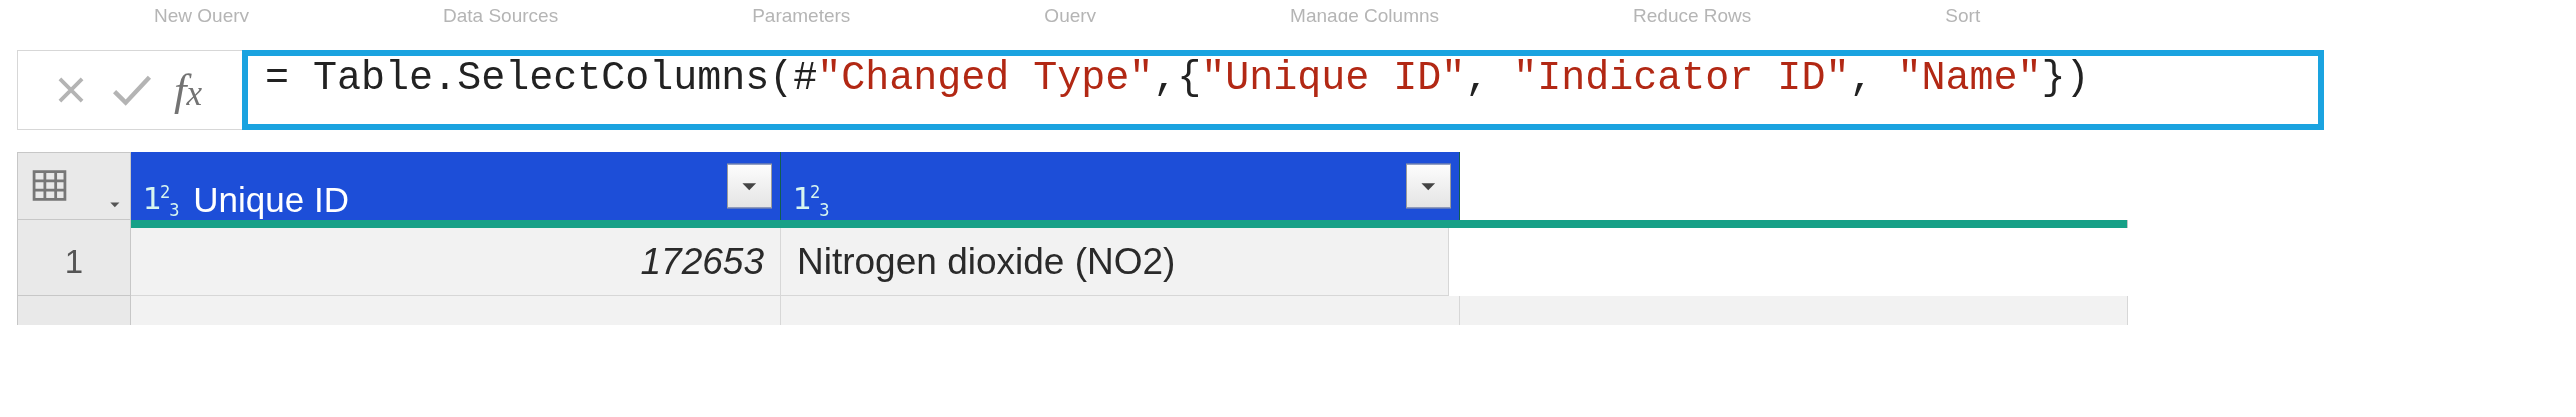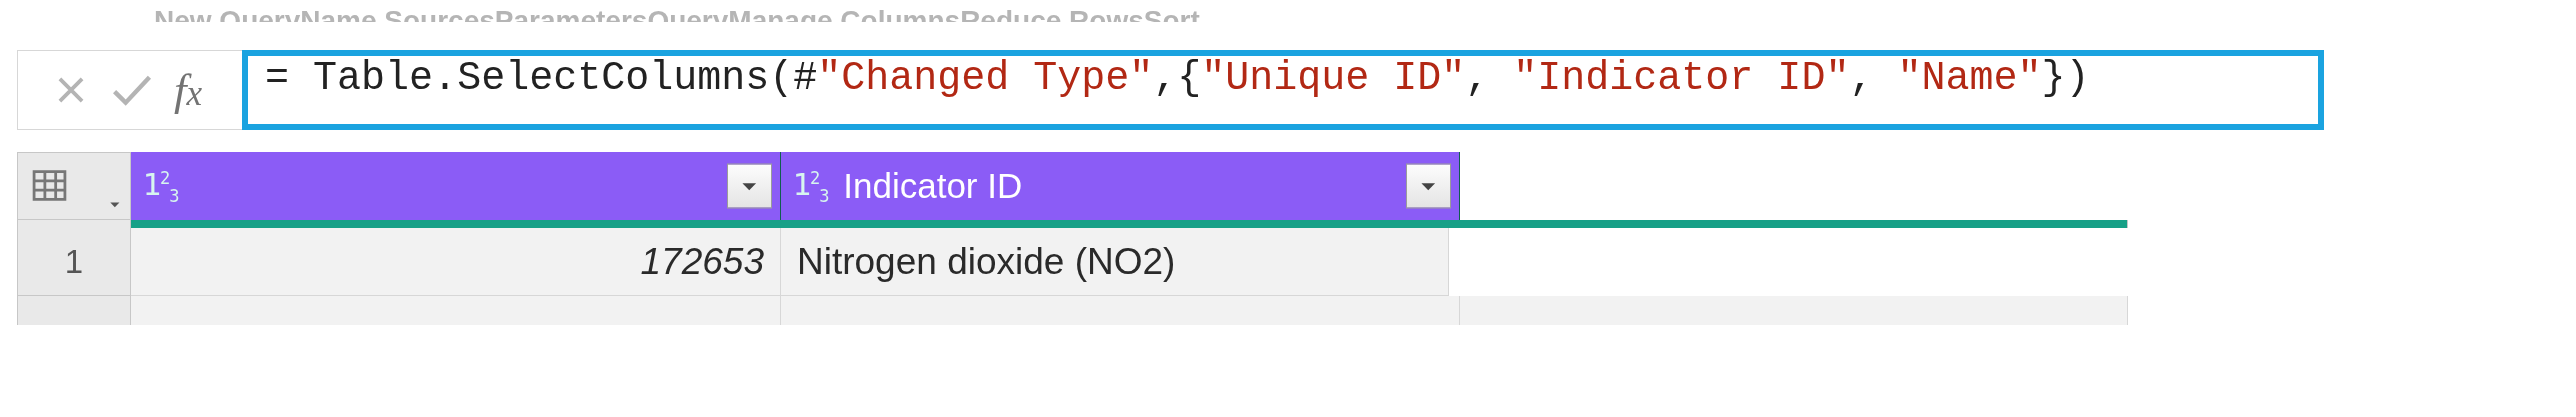"New Query" .ribbon-ghost { font-size: 28px -> 19px; font-weight: bold -> none; gap: none -> 194px }
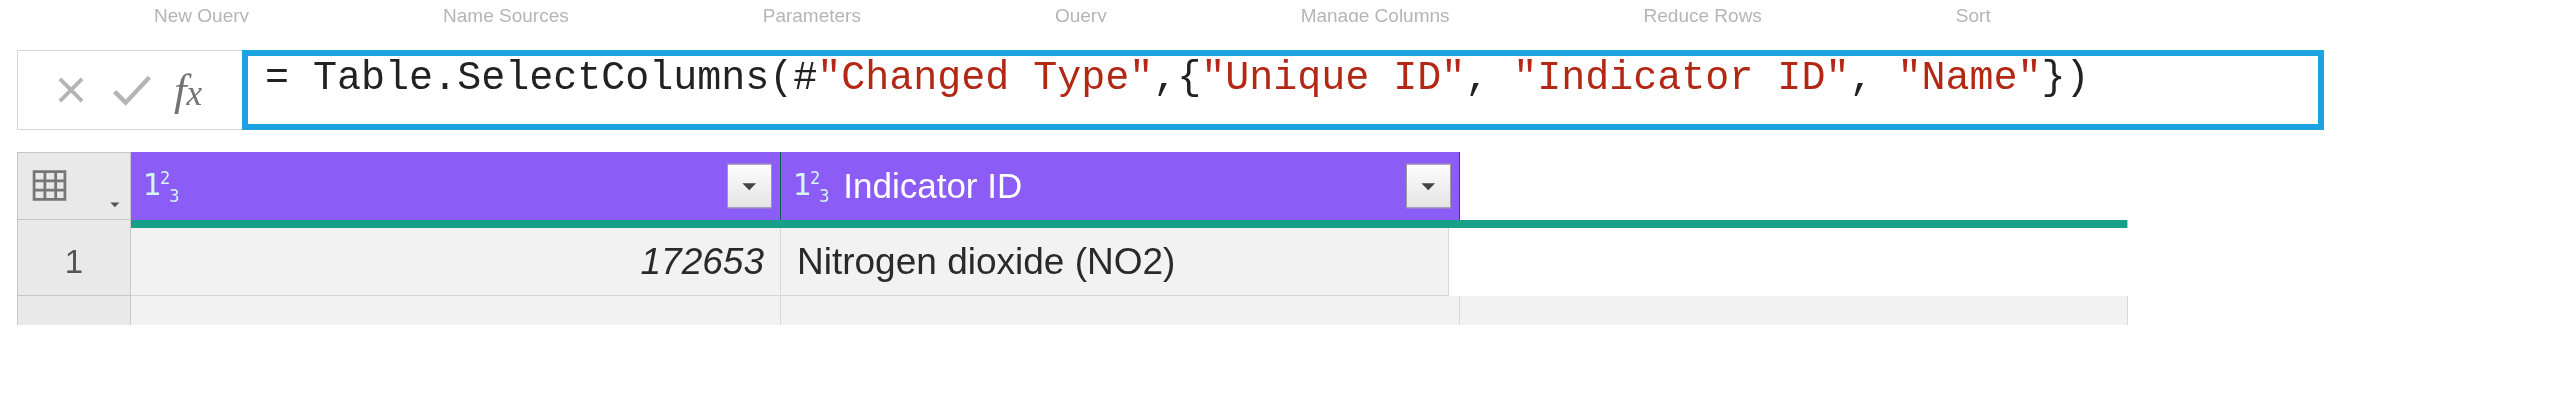"Name Sources" span { text: Name -> Data }
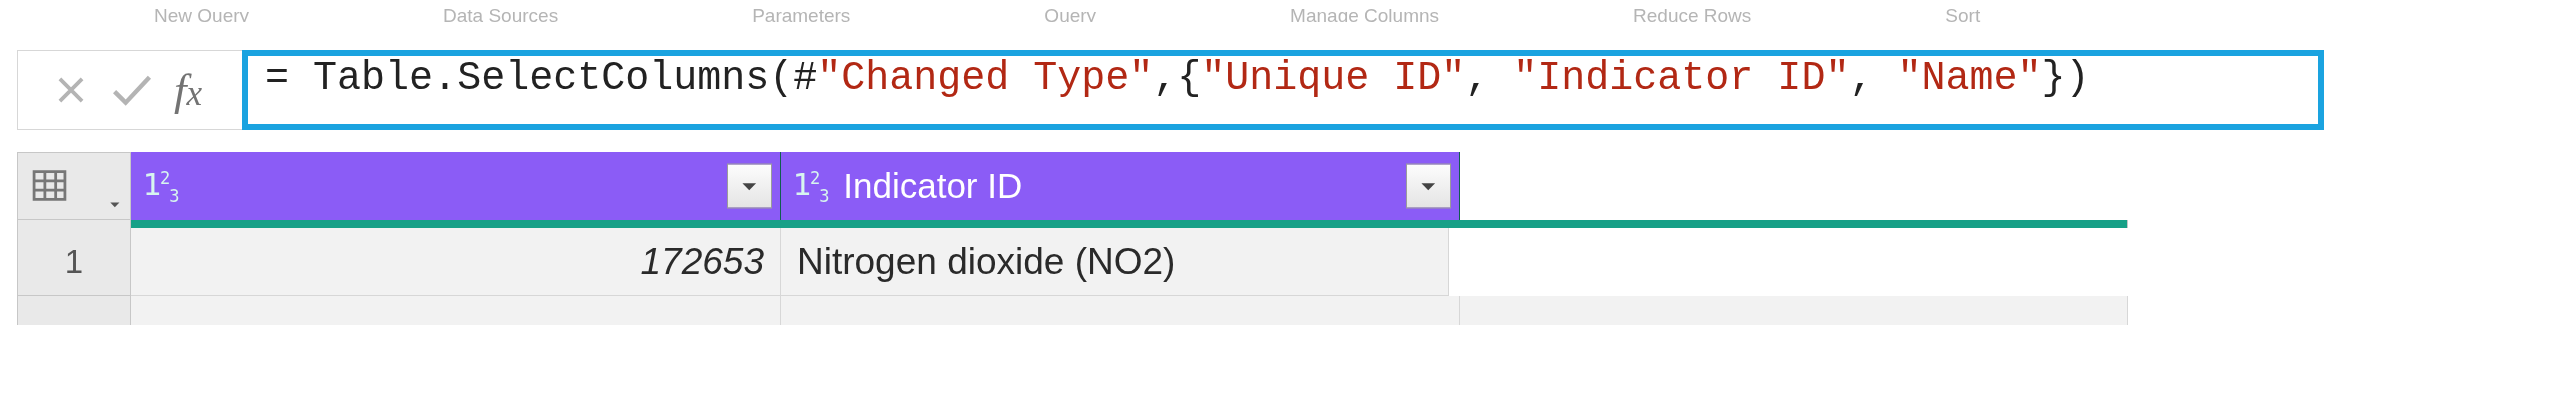"123" .col-head { align-items: center -> flex-end; background: #8b5cf6 -> #1d4ed8 }
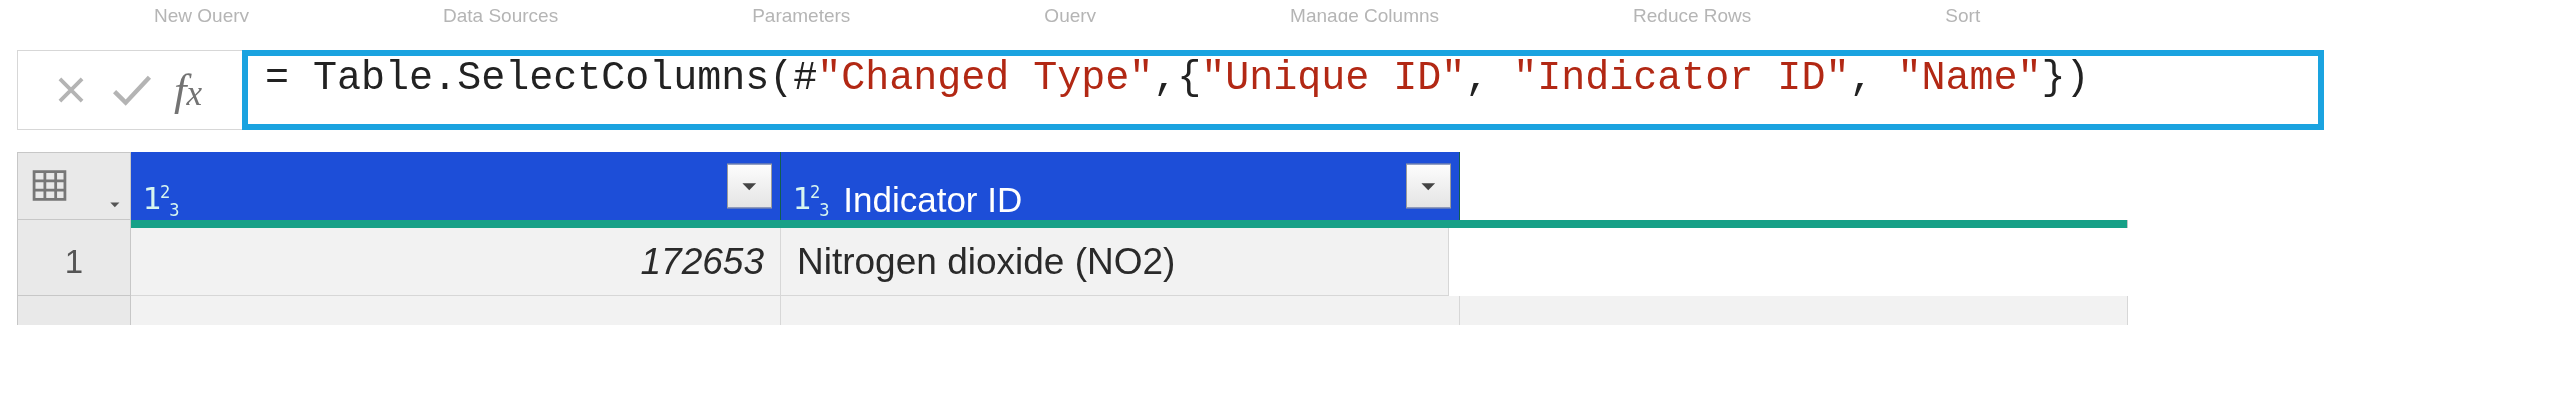"Unique ID" span { html: none -> <span>Unique ID</span> }
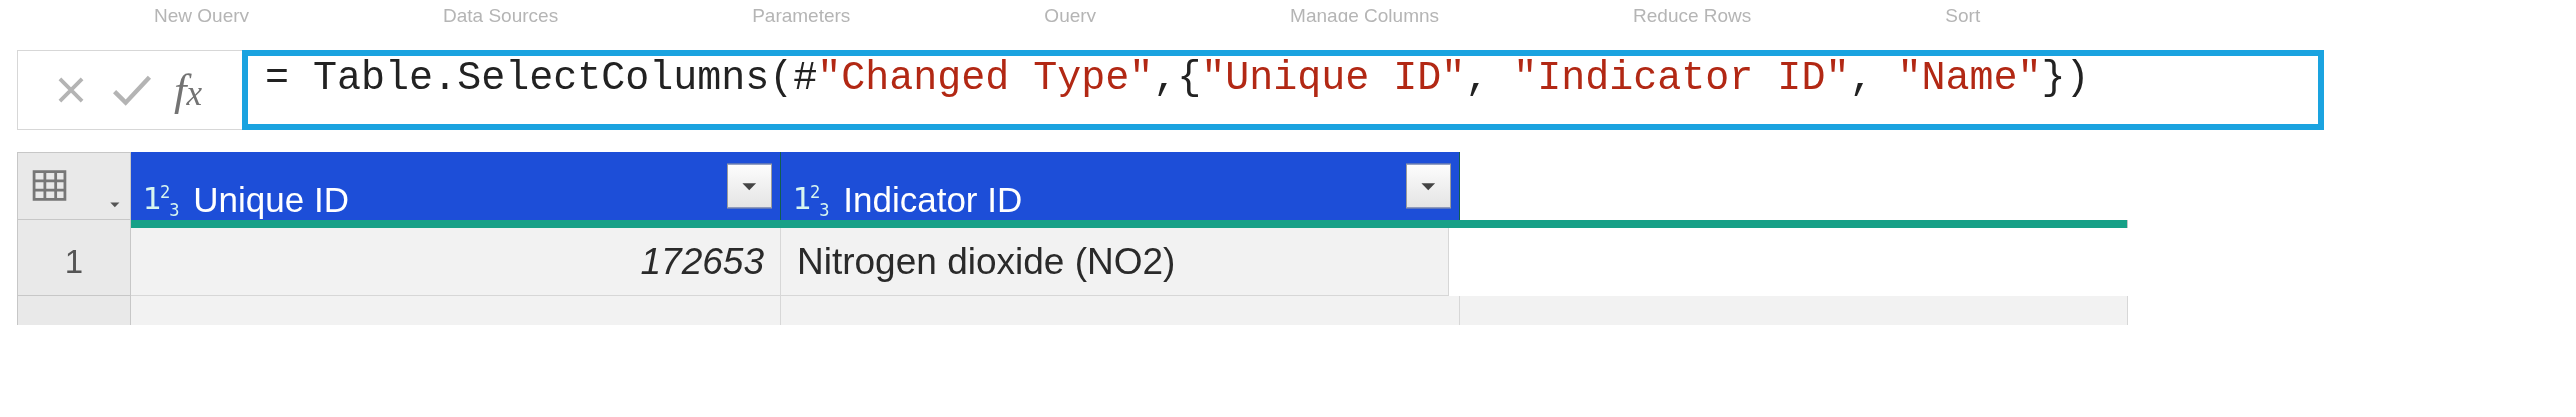"Indicator ID" span { html: <span>Indicator ID</span> -> none }
